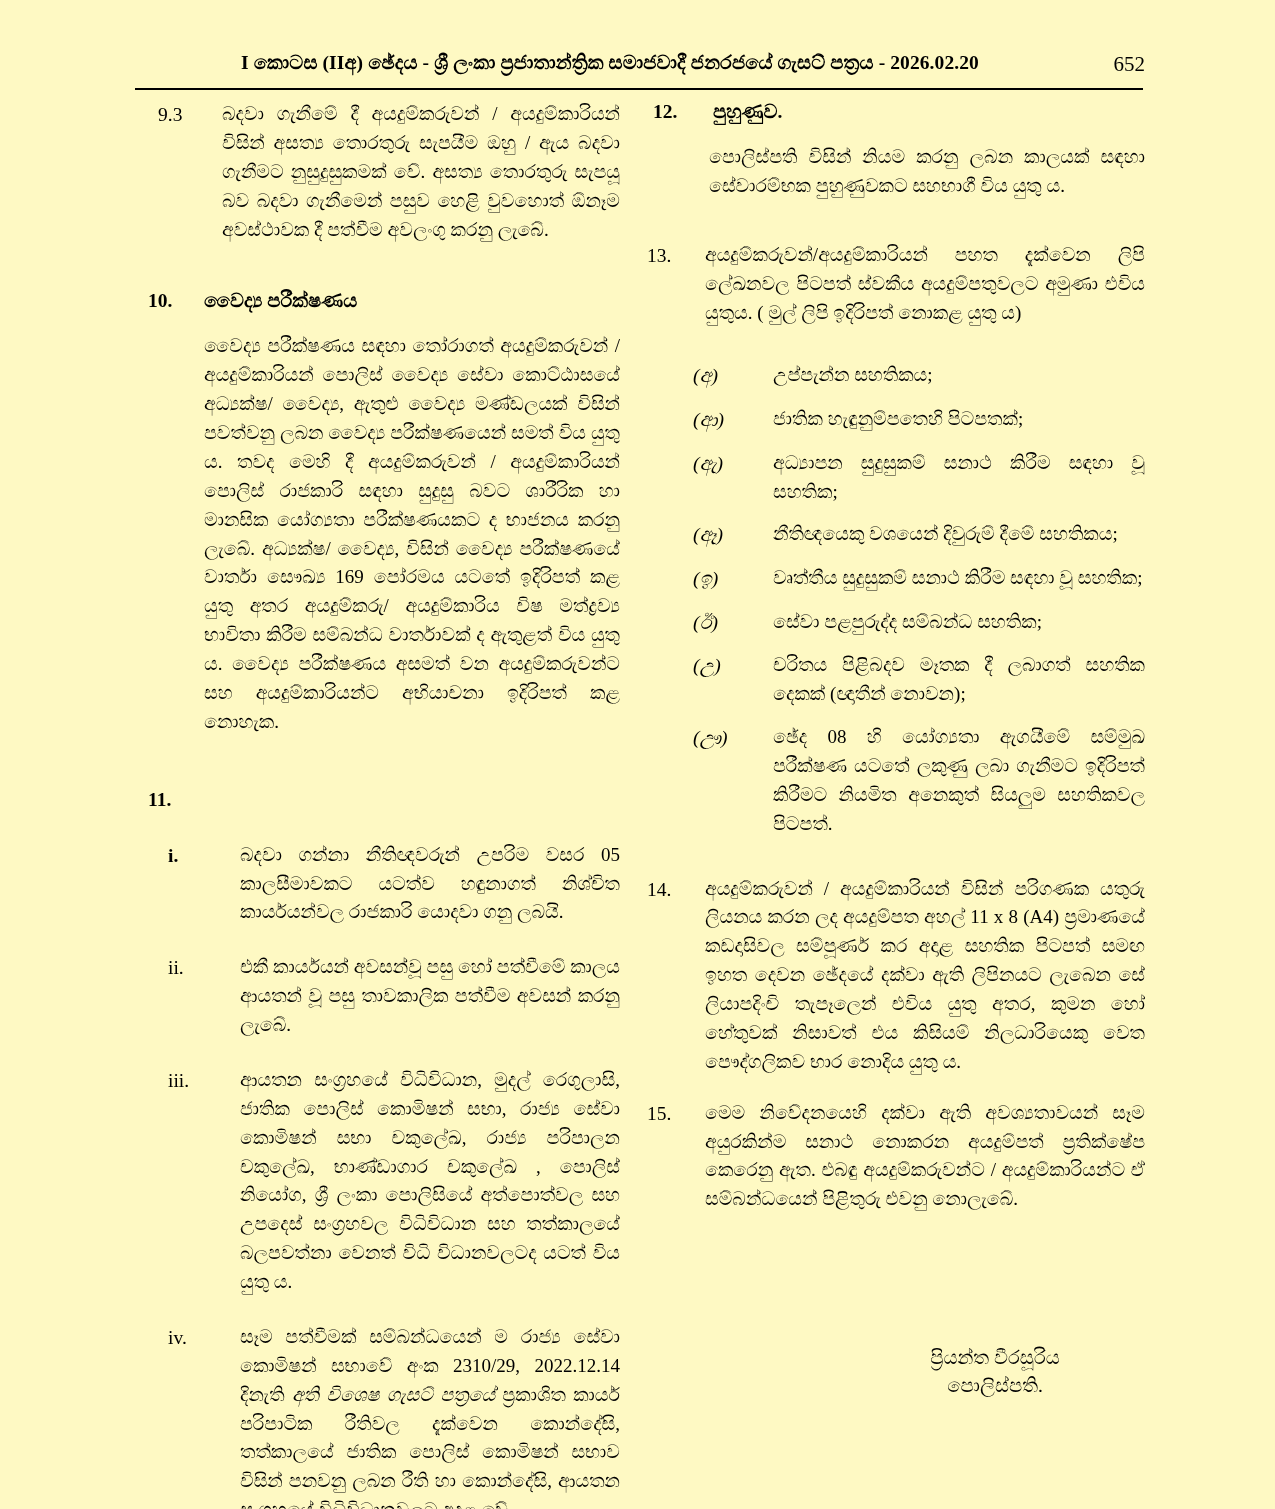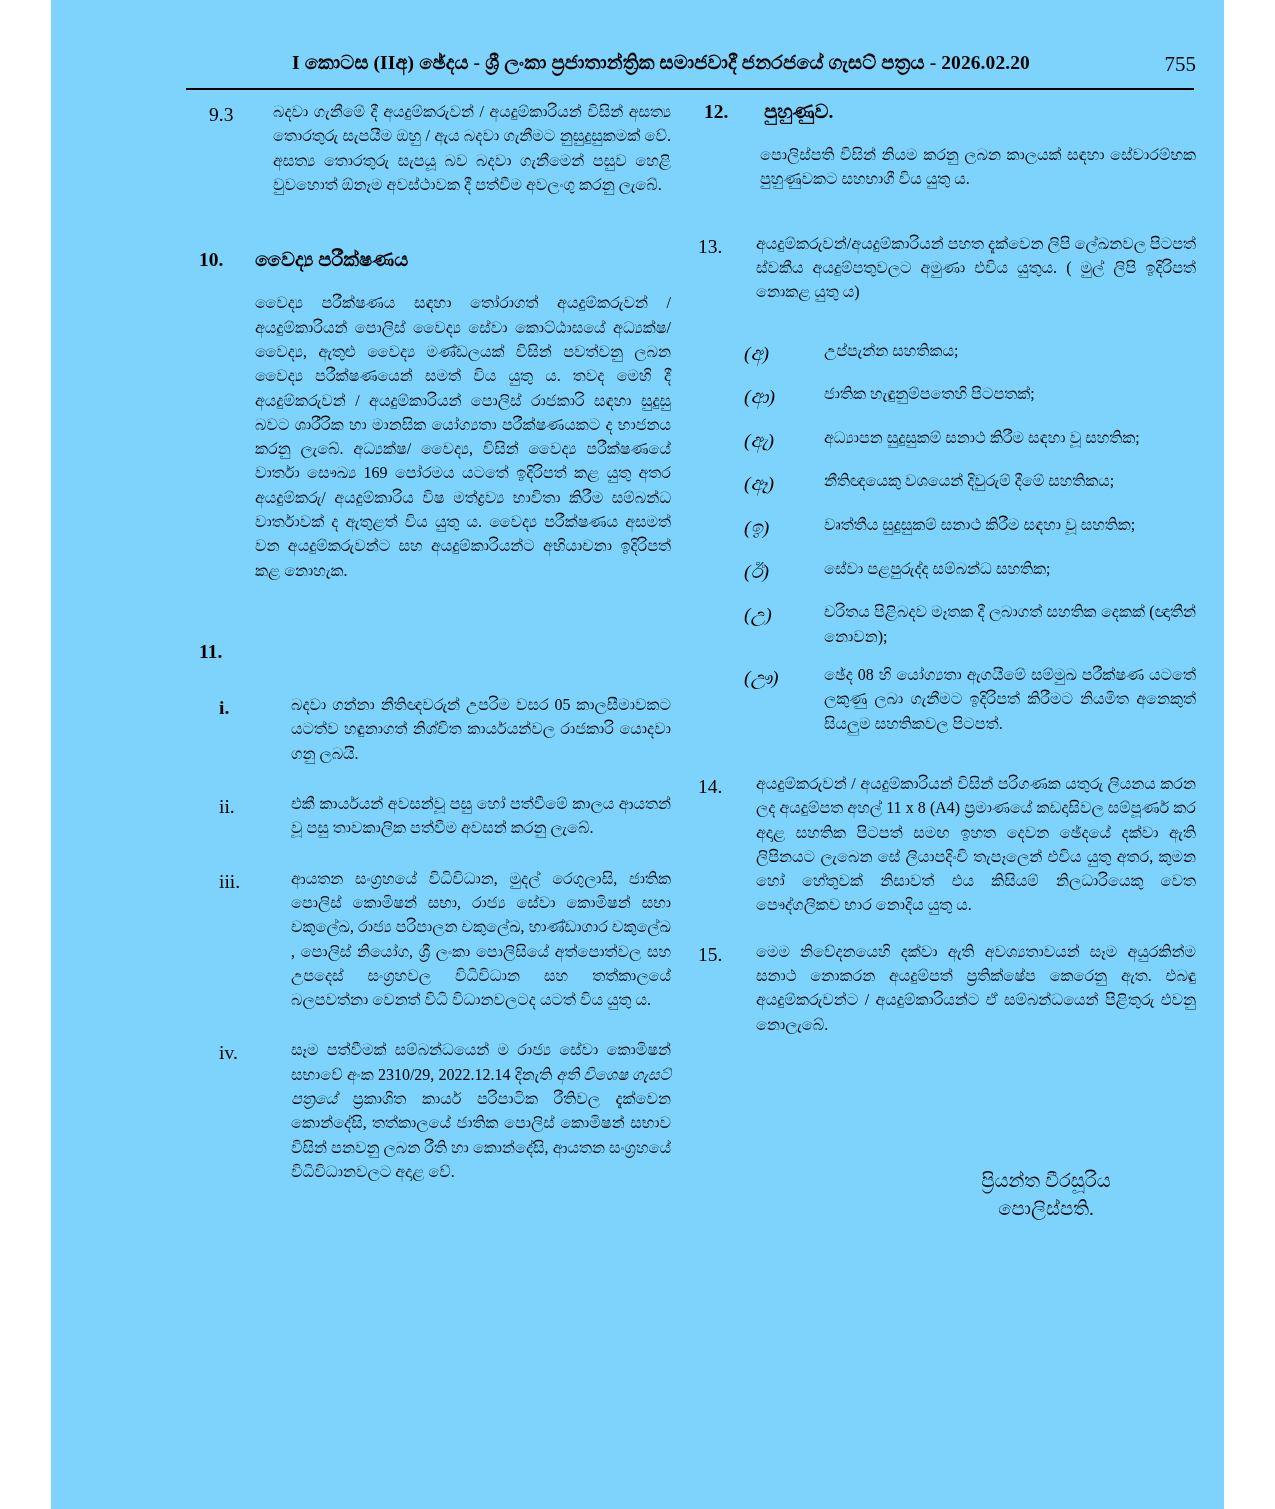"I කොටස (IIඅ) ඡේදය -" .page { background: #7dd3fc -> #fef9c3; width: 1173px -> 1275px }
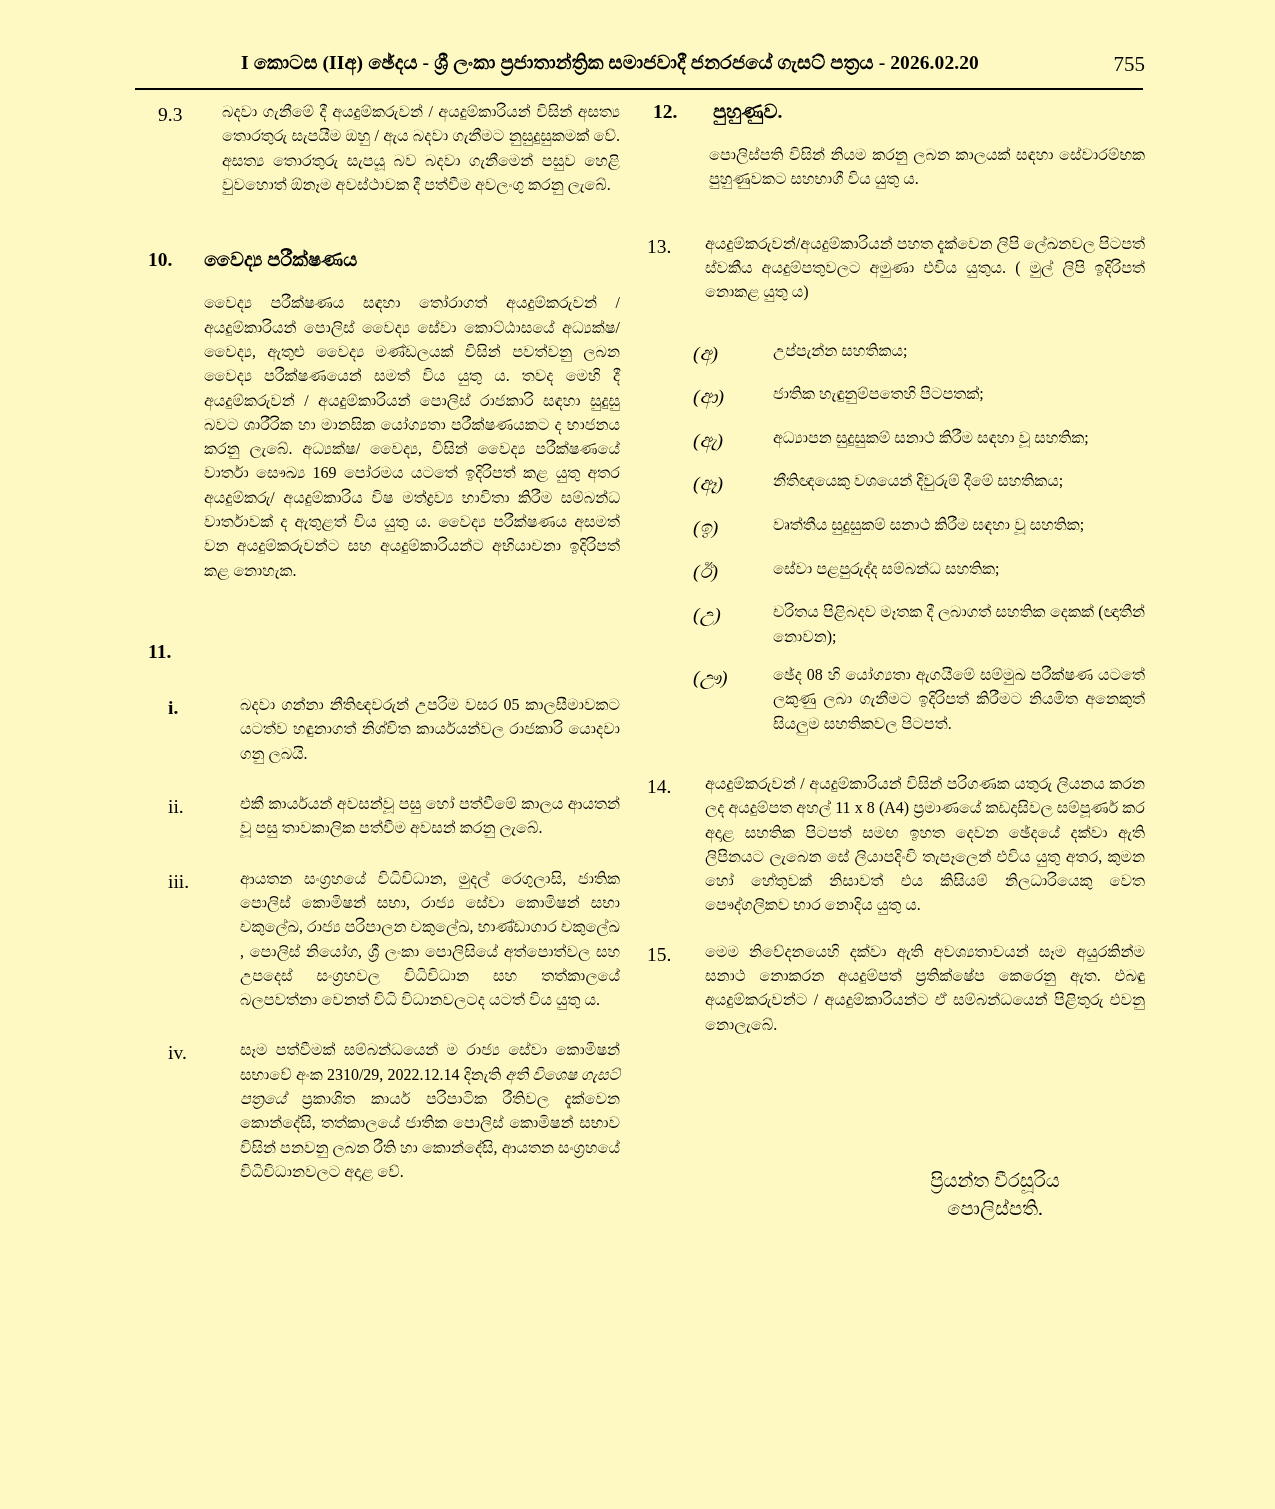"755" div.header-page-number { text: 755 -> 652 }
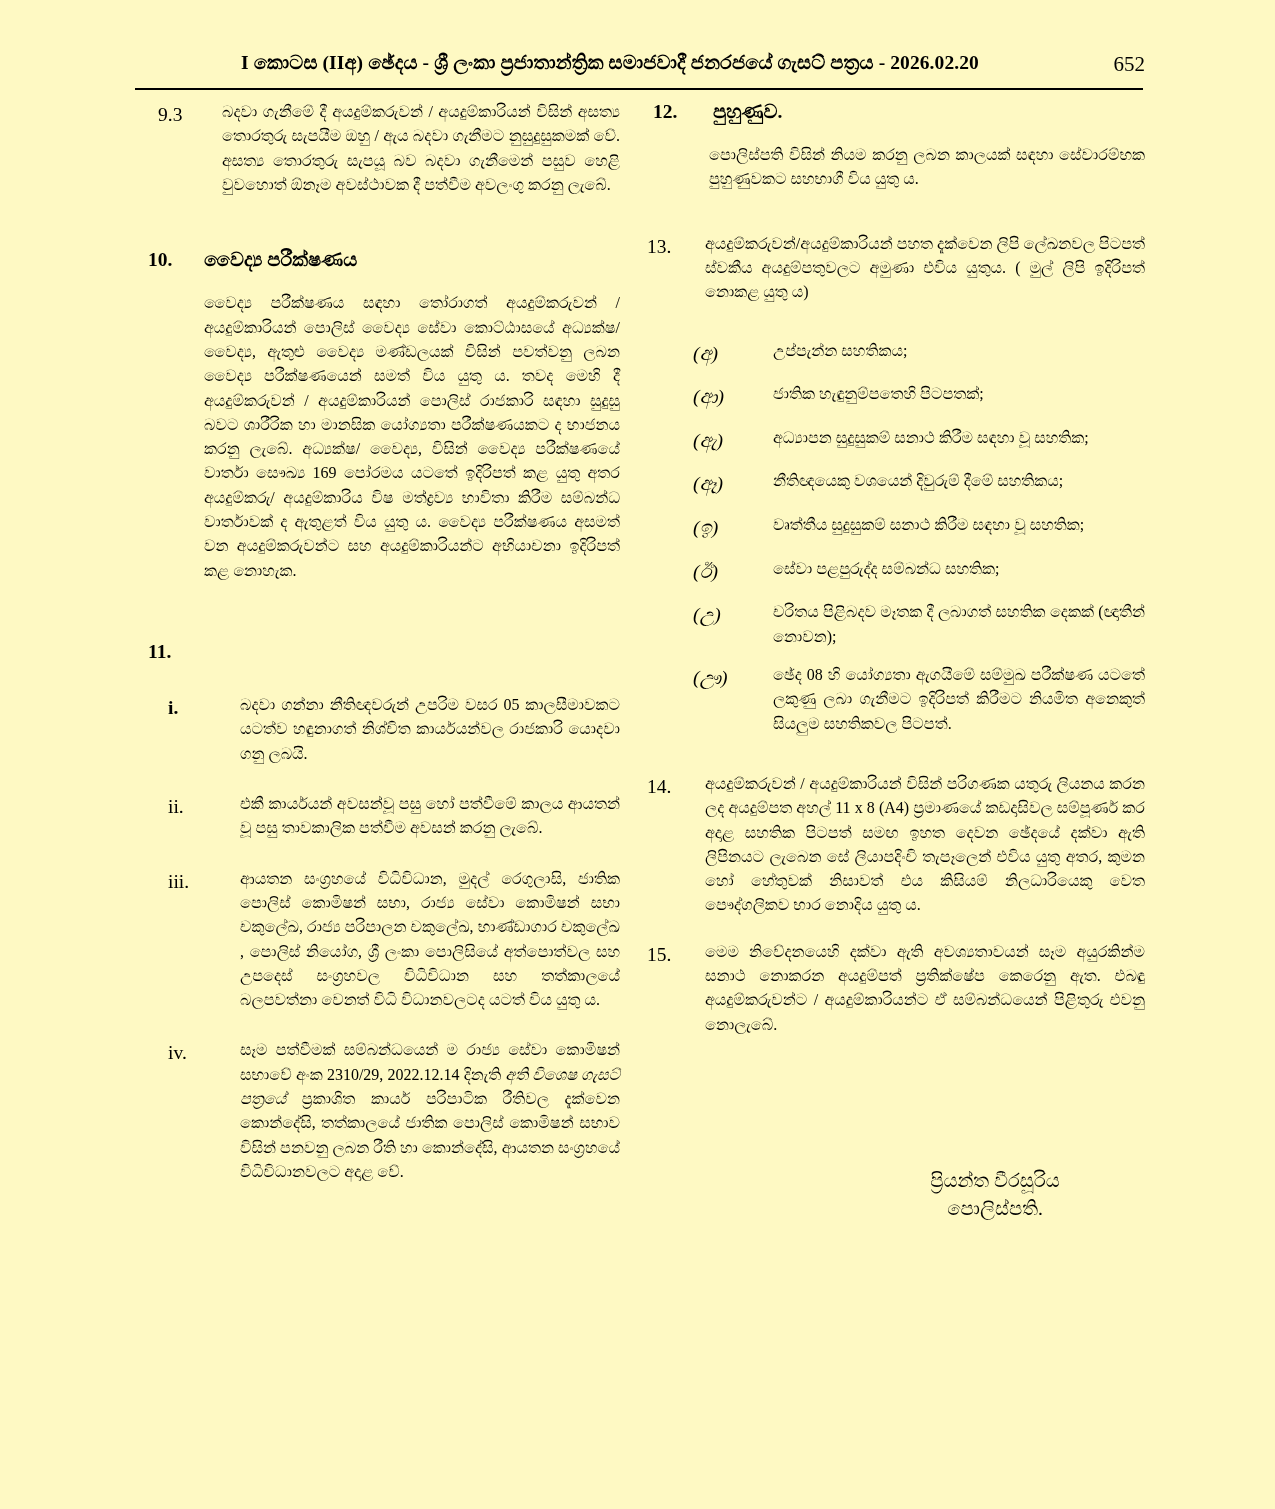"බදවා ගැනීමේ දී අයදුම්කරුවන් /" .body-text { font-size: 16px -> 19px }
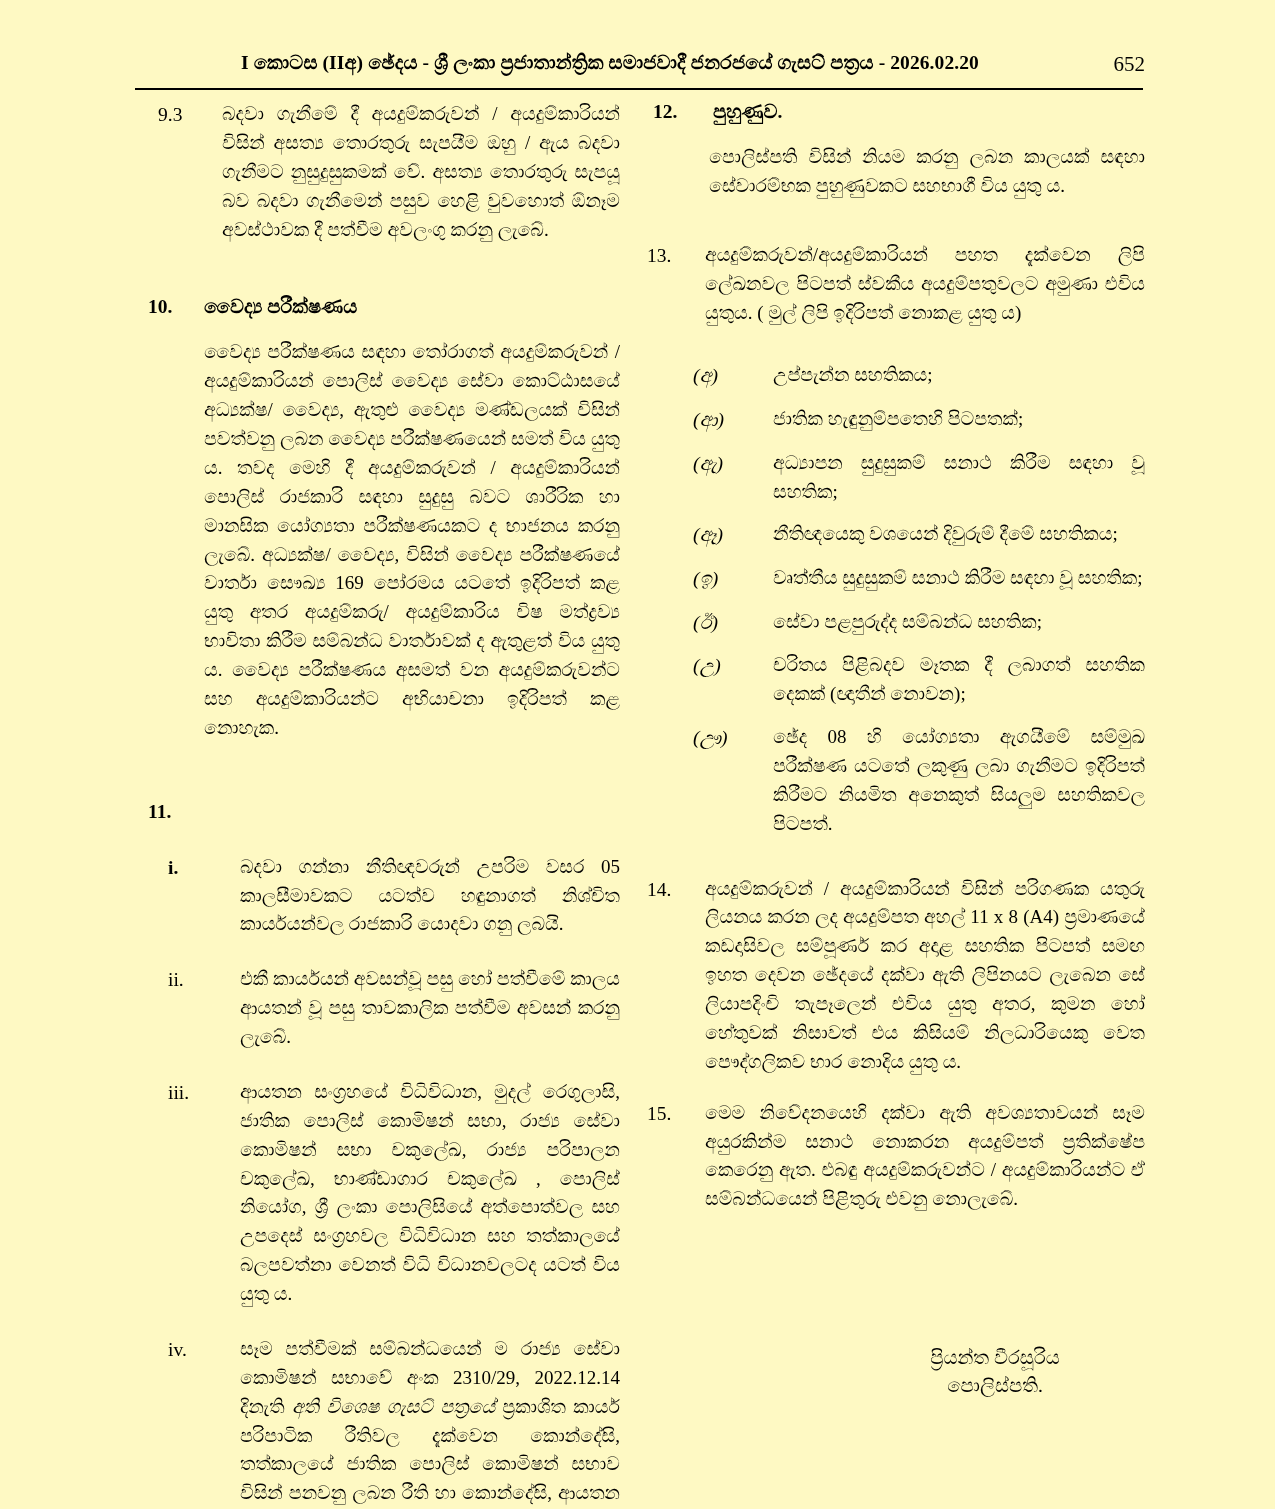"10." .section-head { margin-top: 18px -> 12px }
